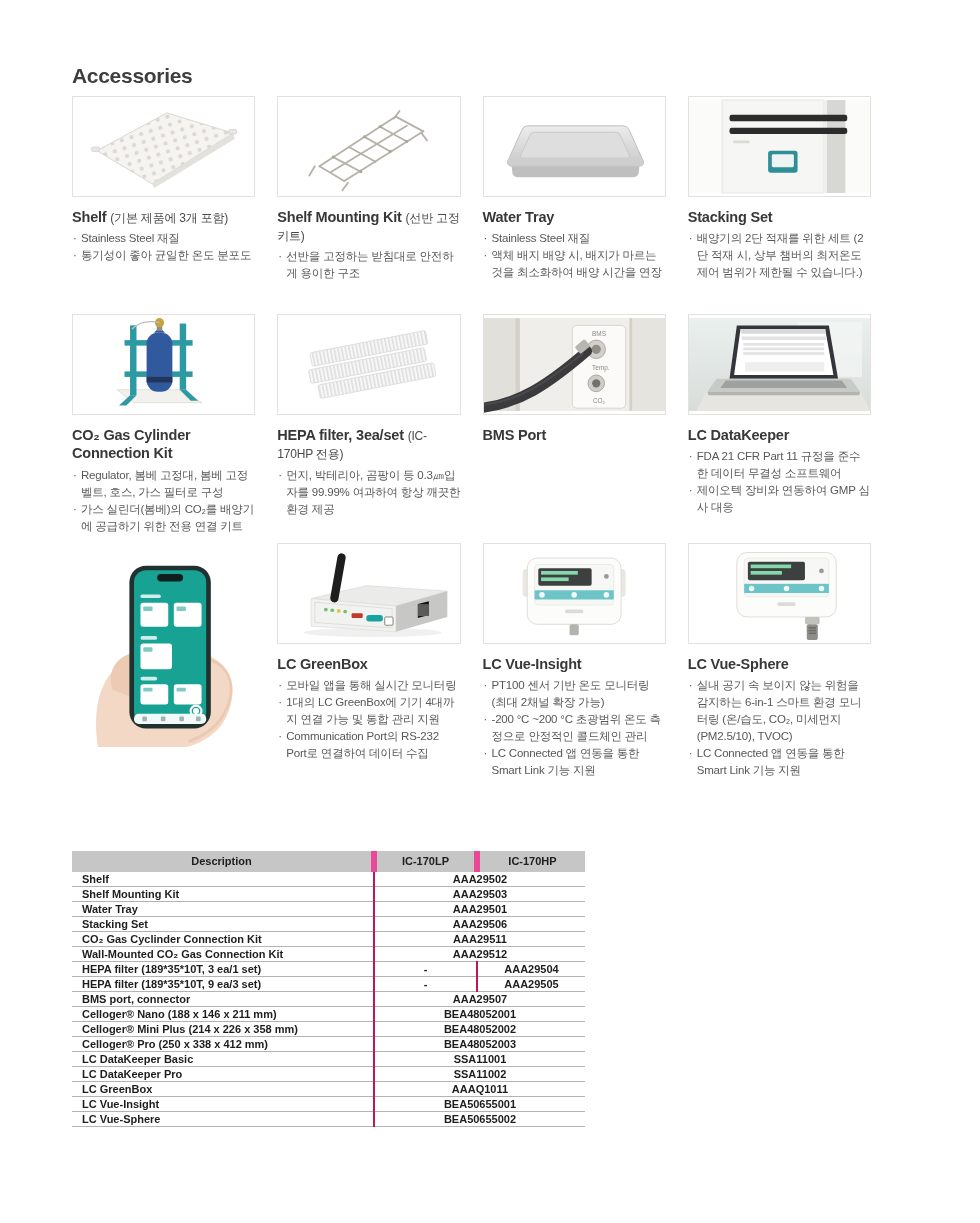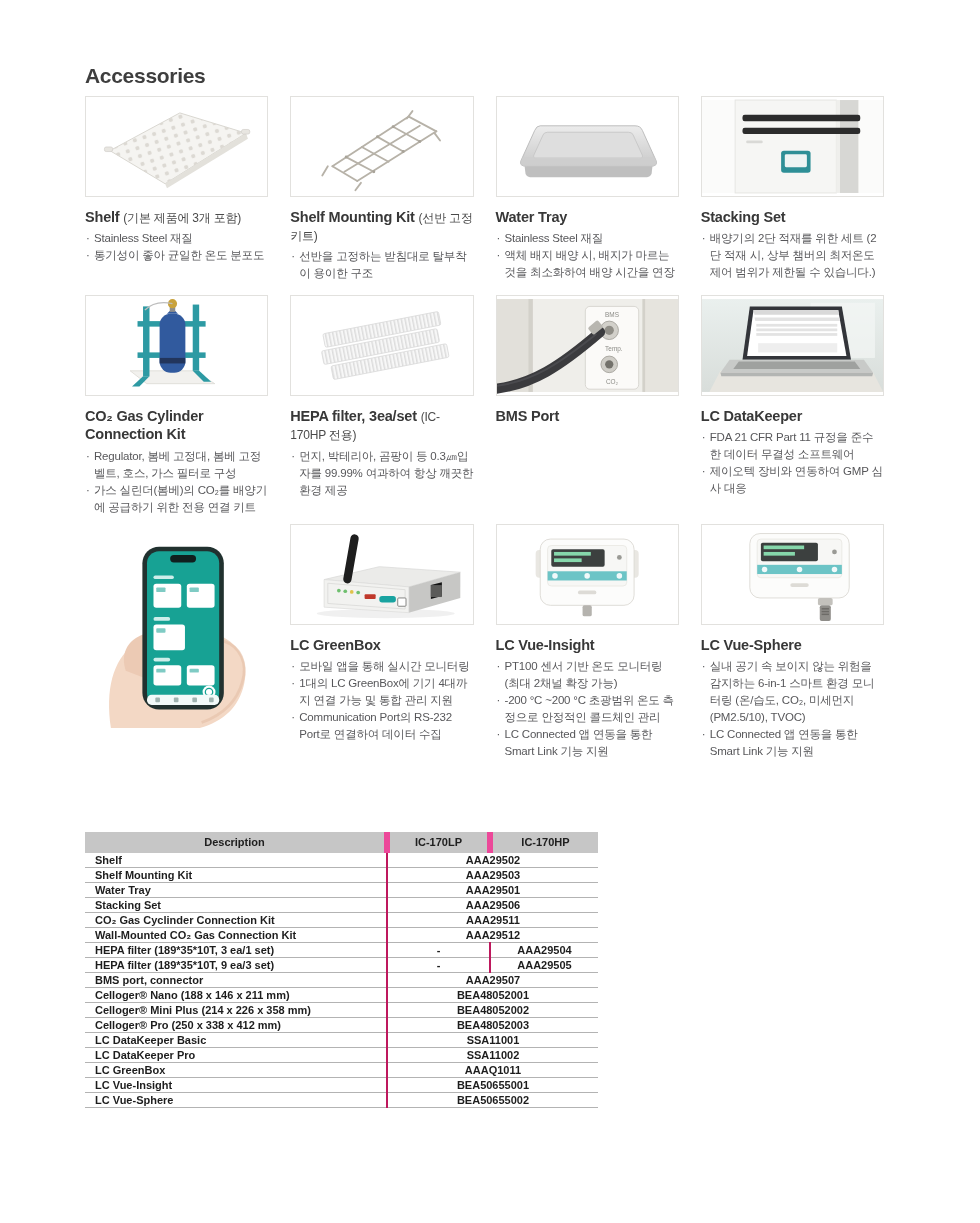"Accessories" .content { left: 85px -> 72px }
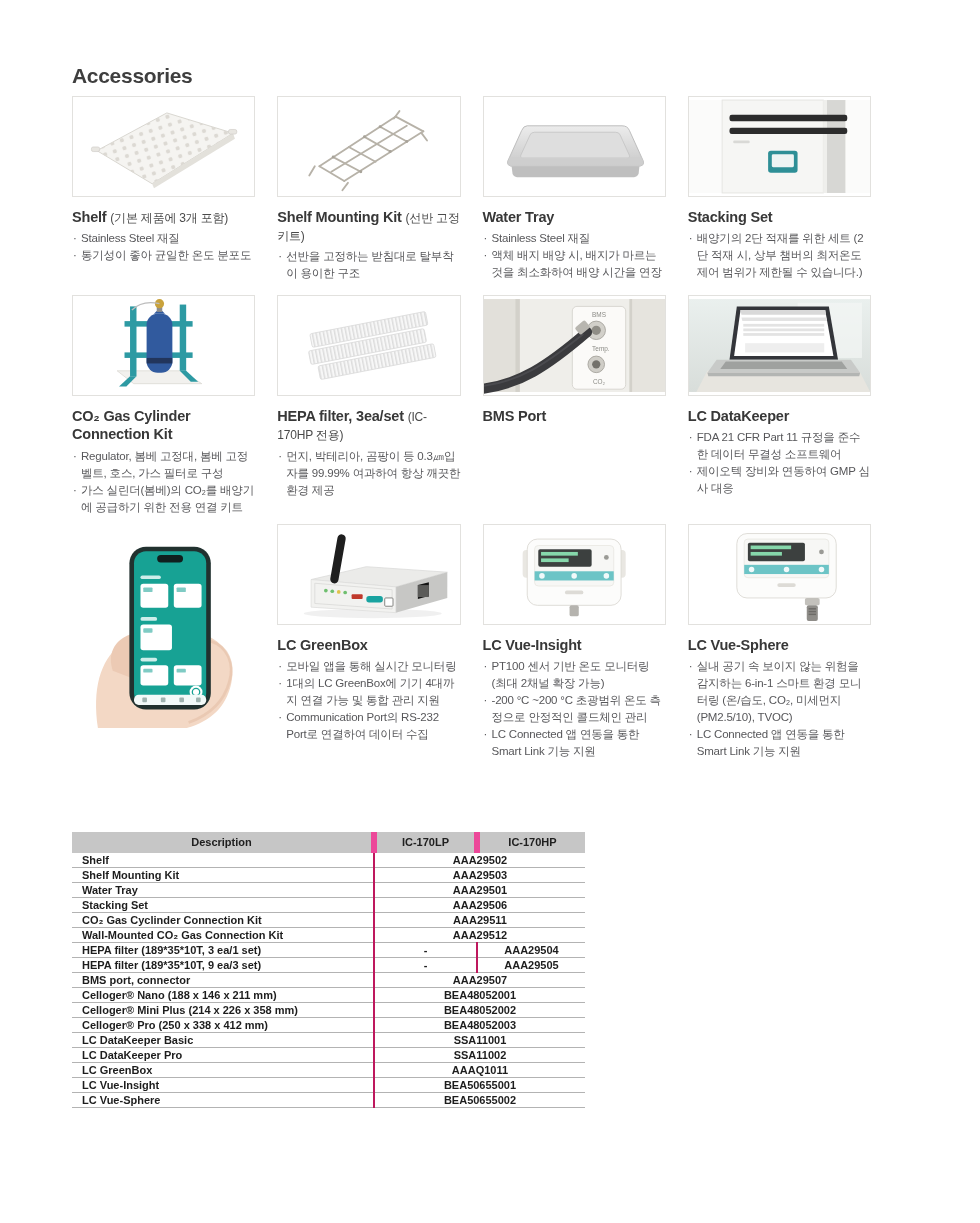"선반을 고정하는 받침대로 탈부착이 용이한" li { text: 탈부착이 -> 안전하게 }
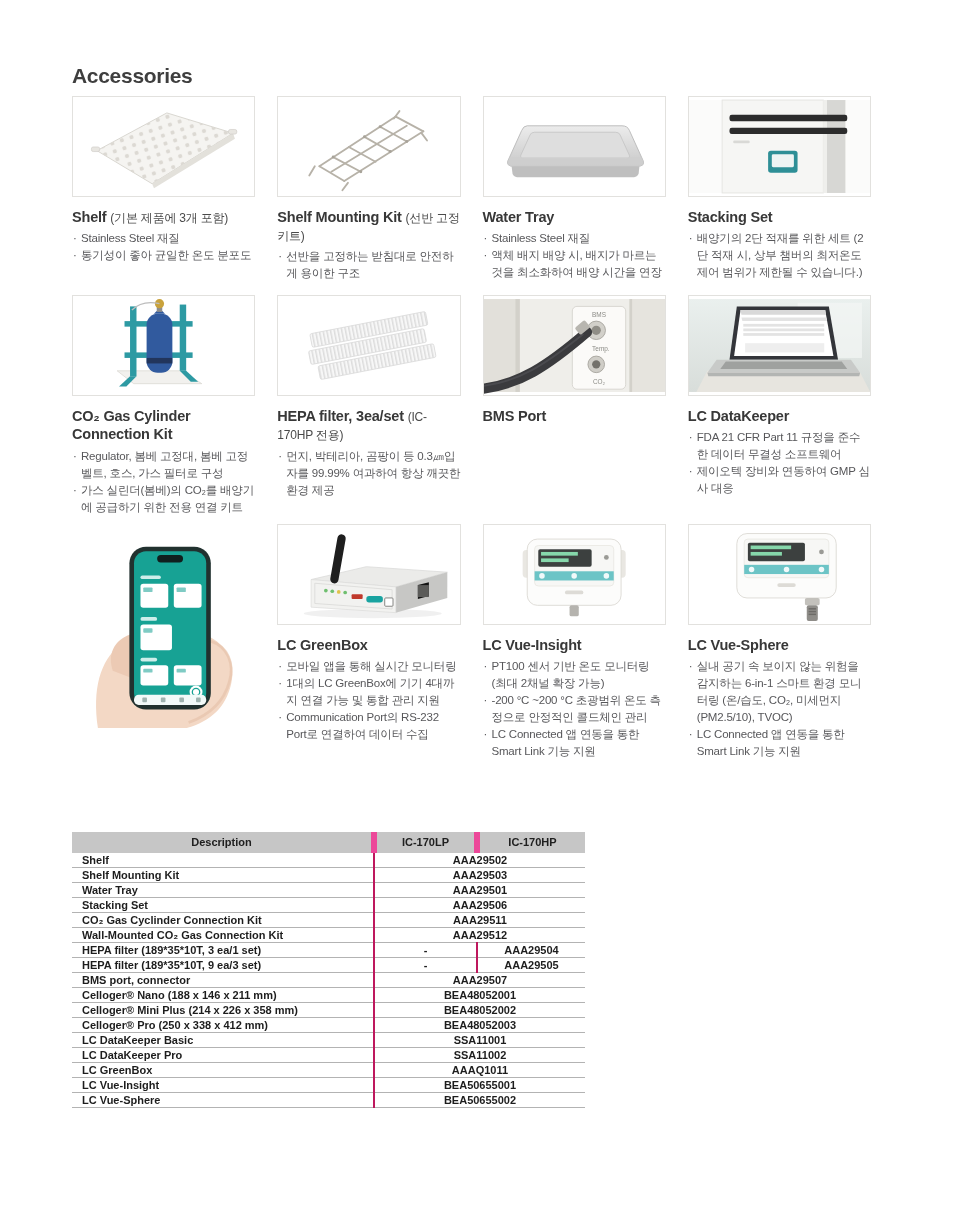"CO₂ Gas Cylinder Connection Kit" .grid.row2 { margin-top: 13px -> 32px }
